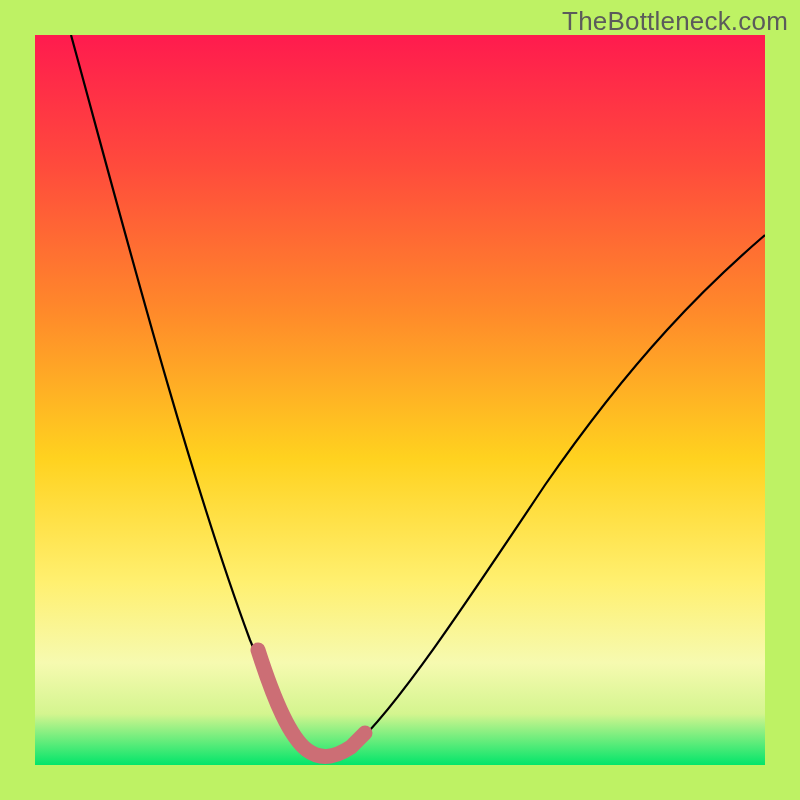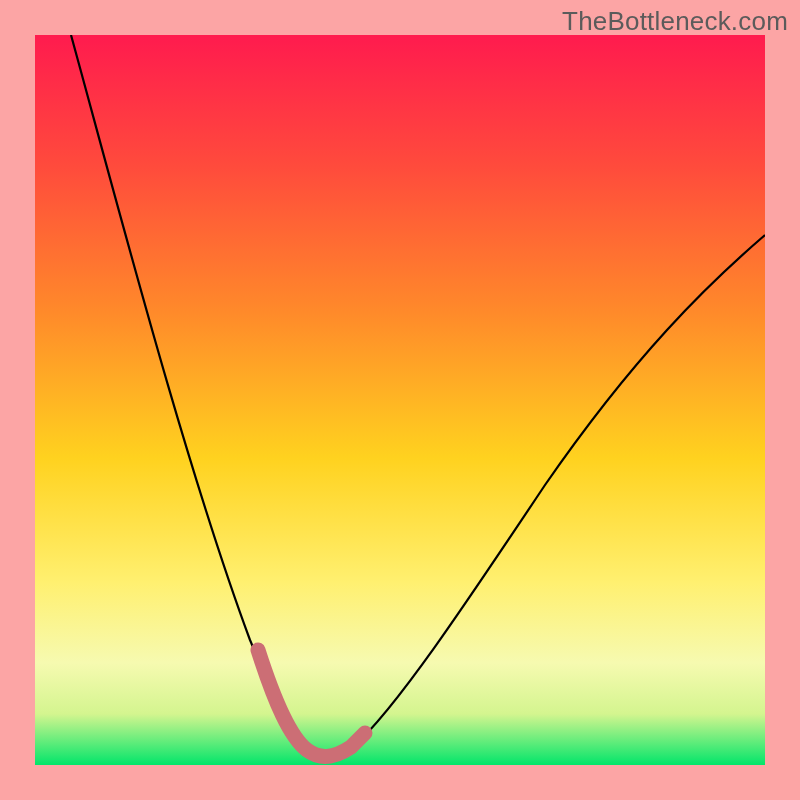"TheBottleneck.com" .frame { background: #fca5a5 -> #bef264 }
